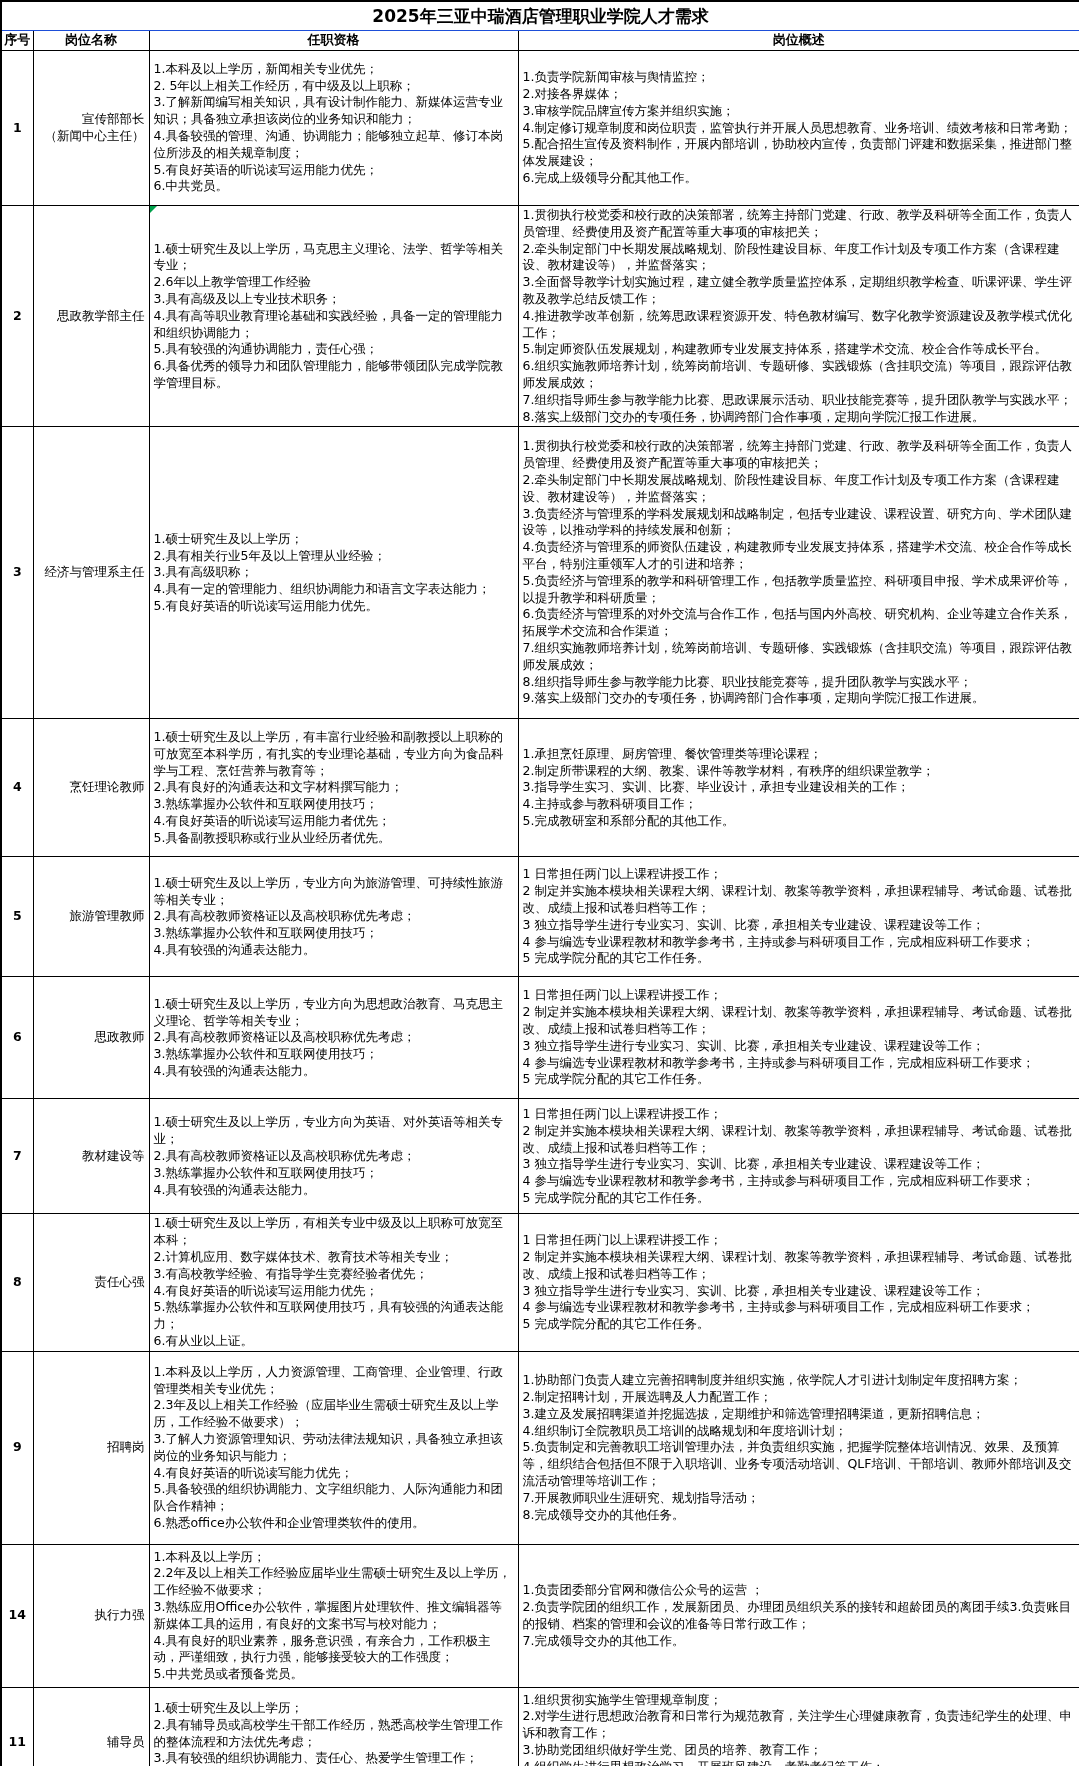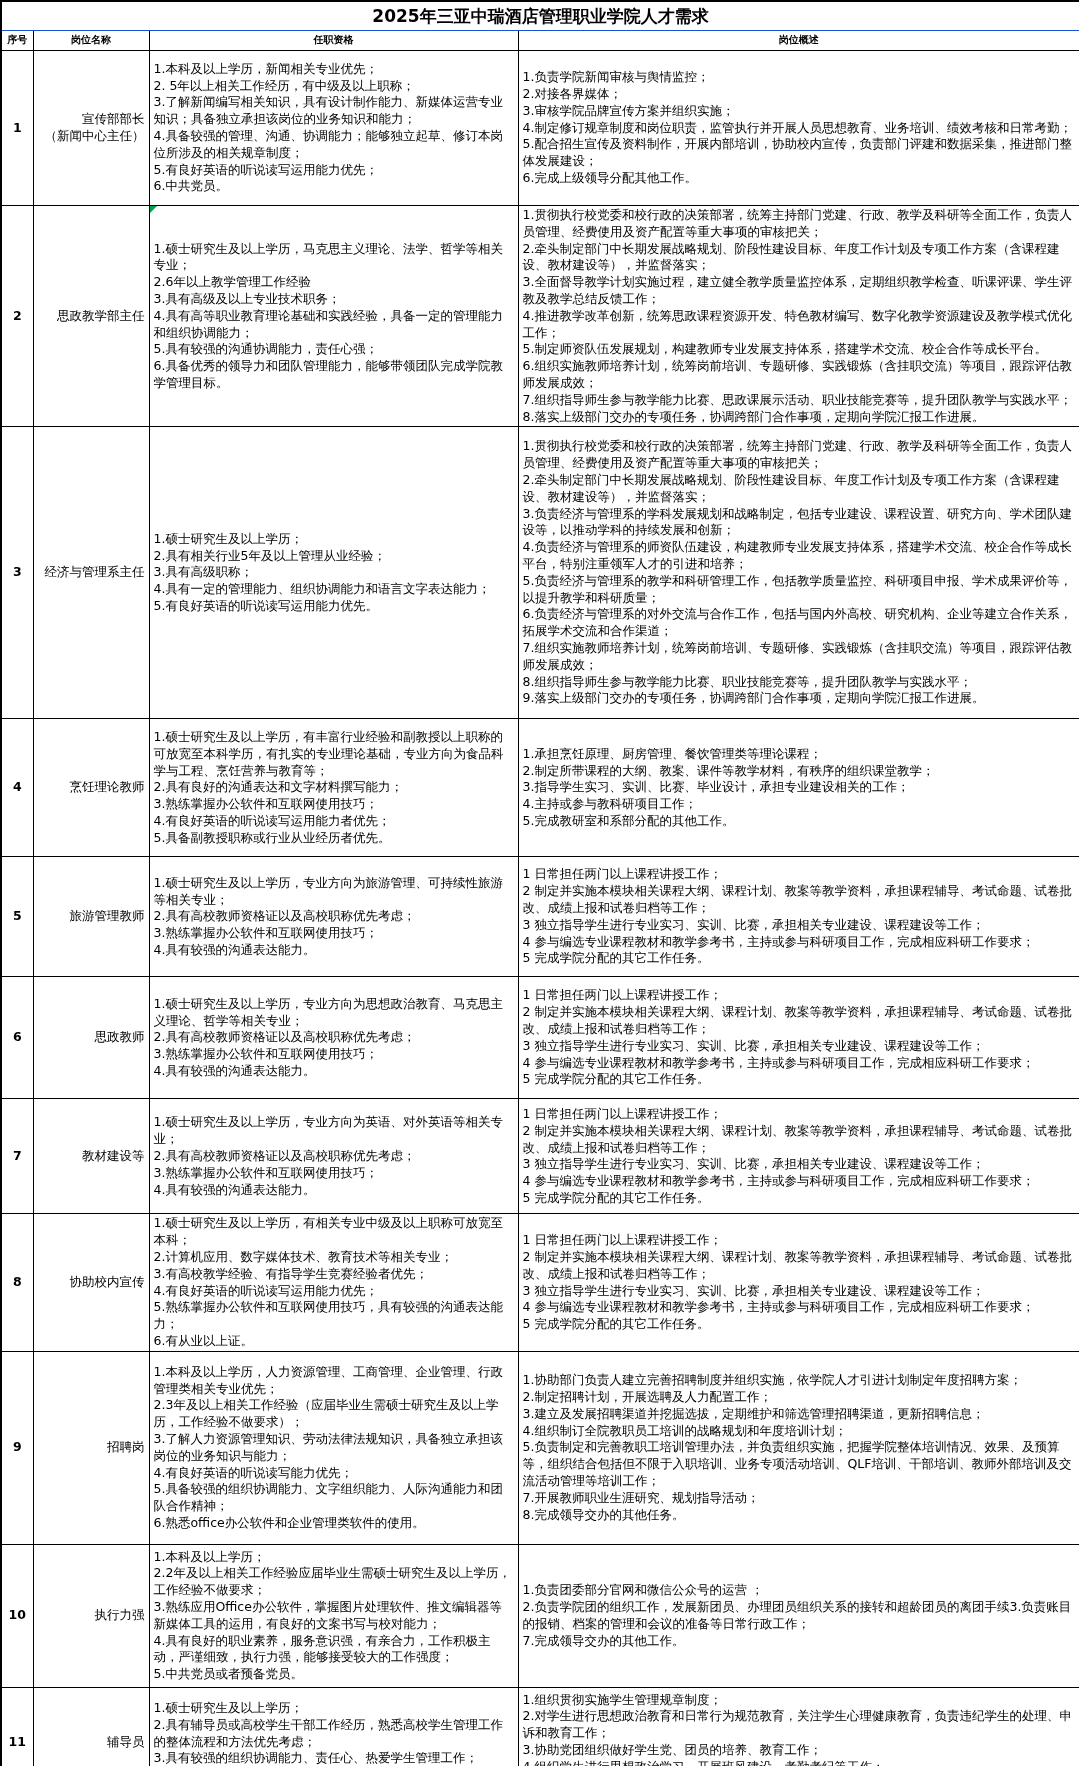"序号" tr.head-row td { font-size: 10px -> 13px }
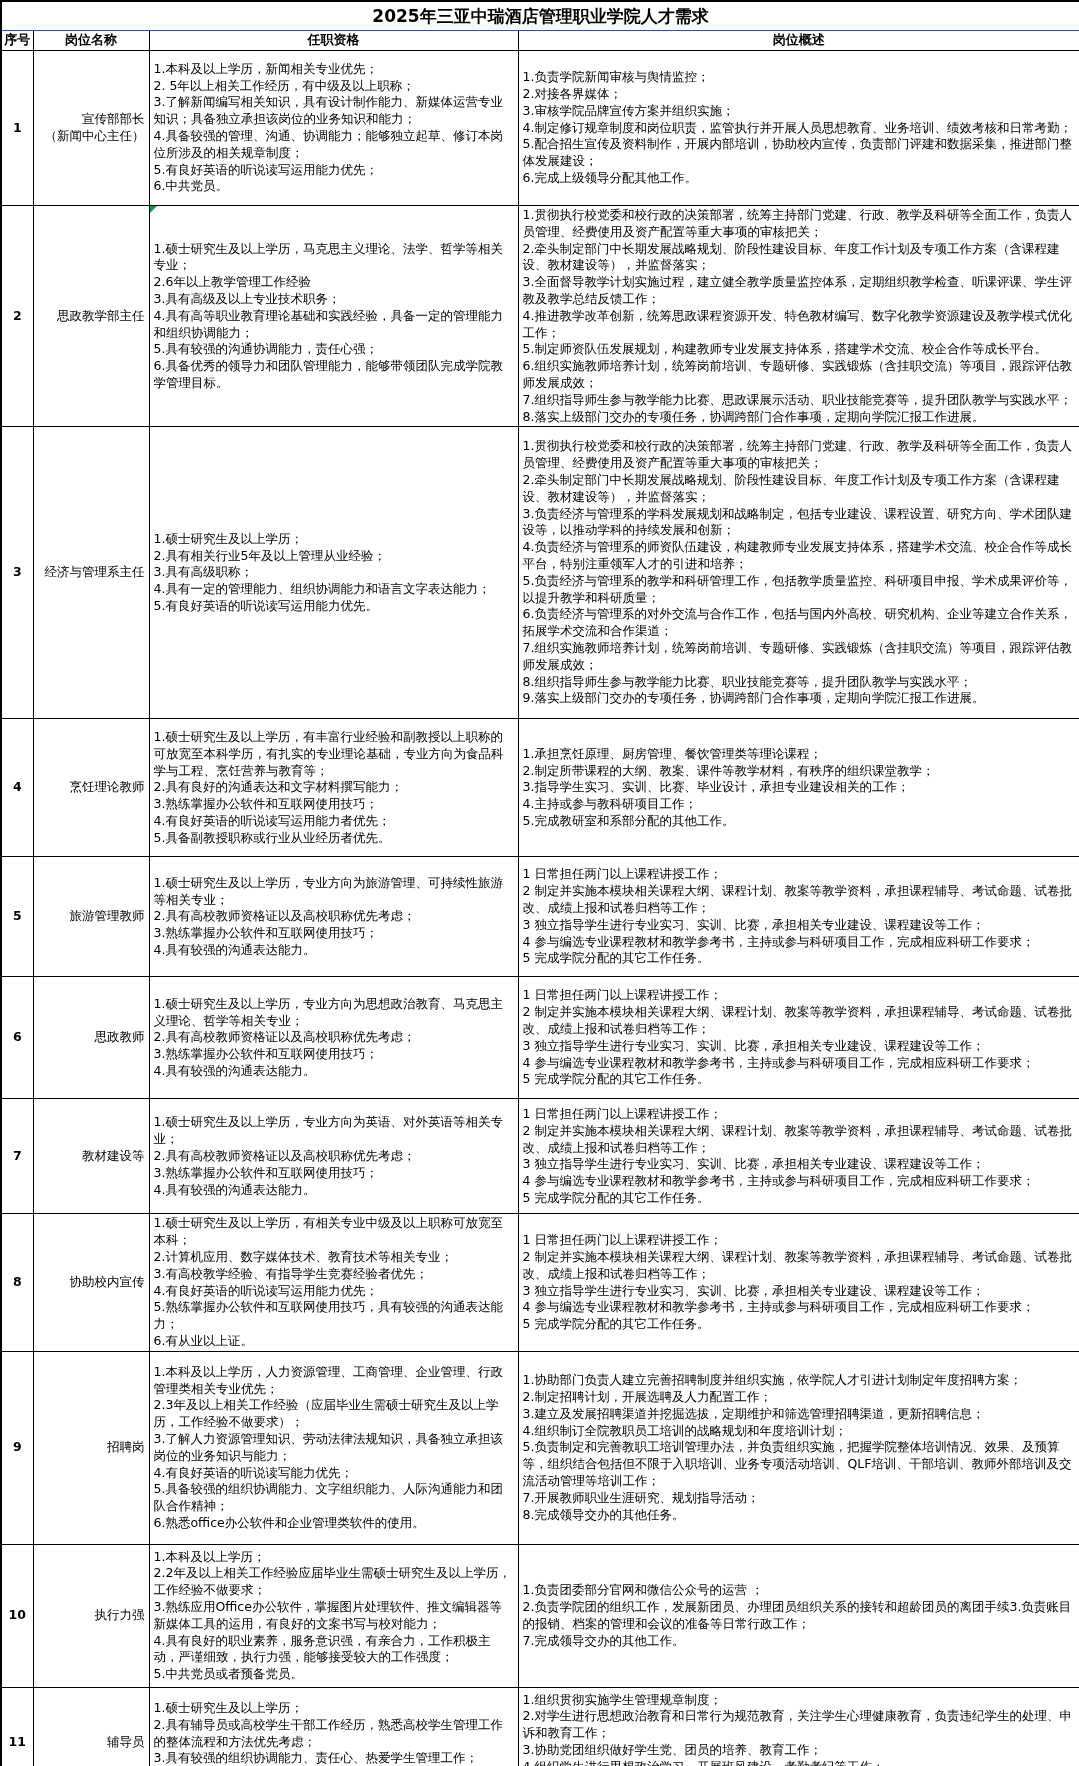"协助校内宣传" td.pos-cell { text: 协助校内宣传 -> 责任心强 }
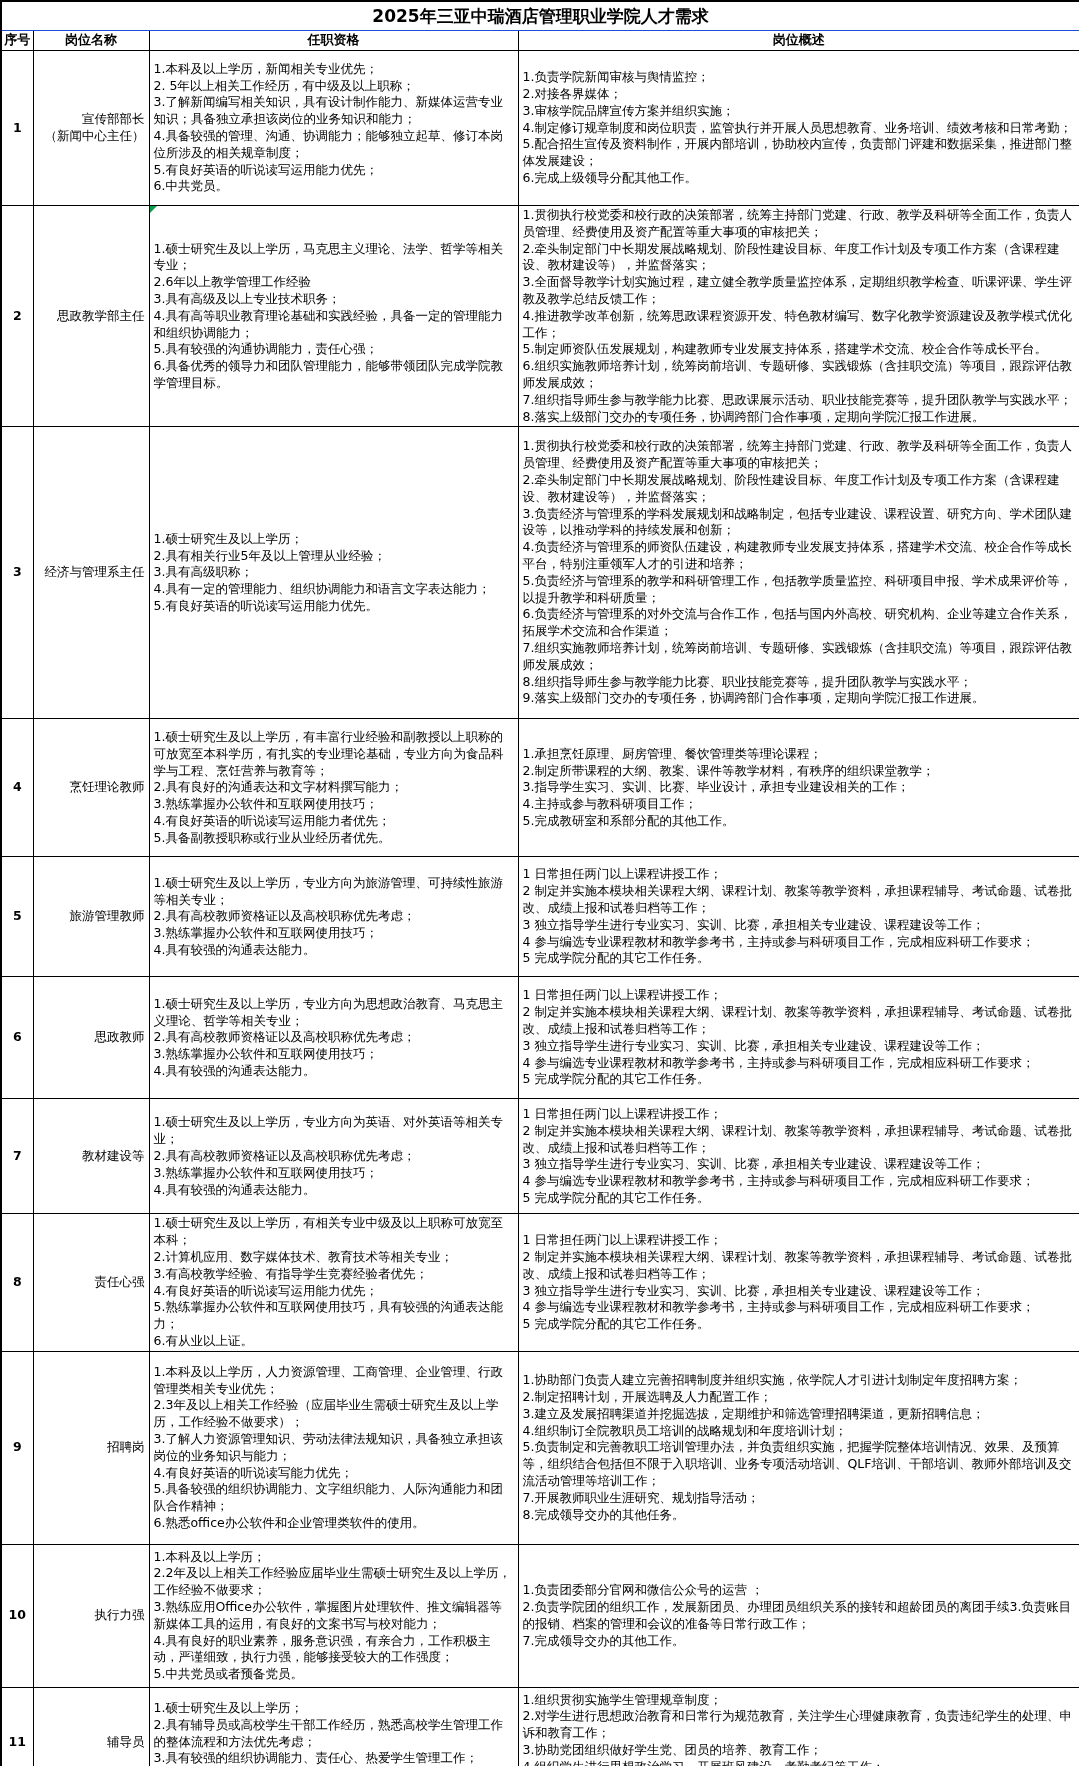"10" td.no-cell { text: 10 -> 14 }
